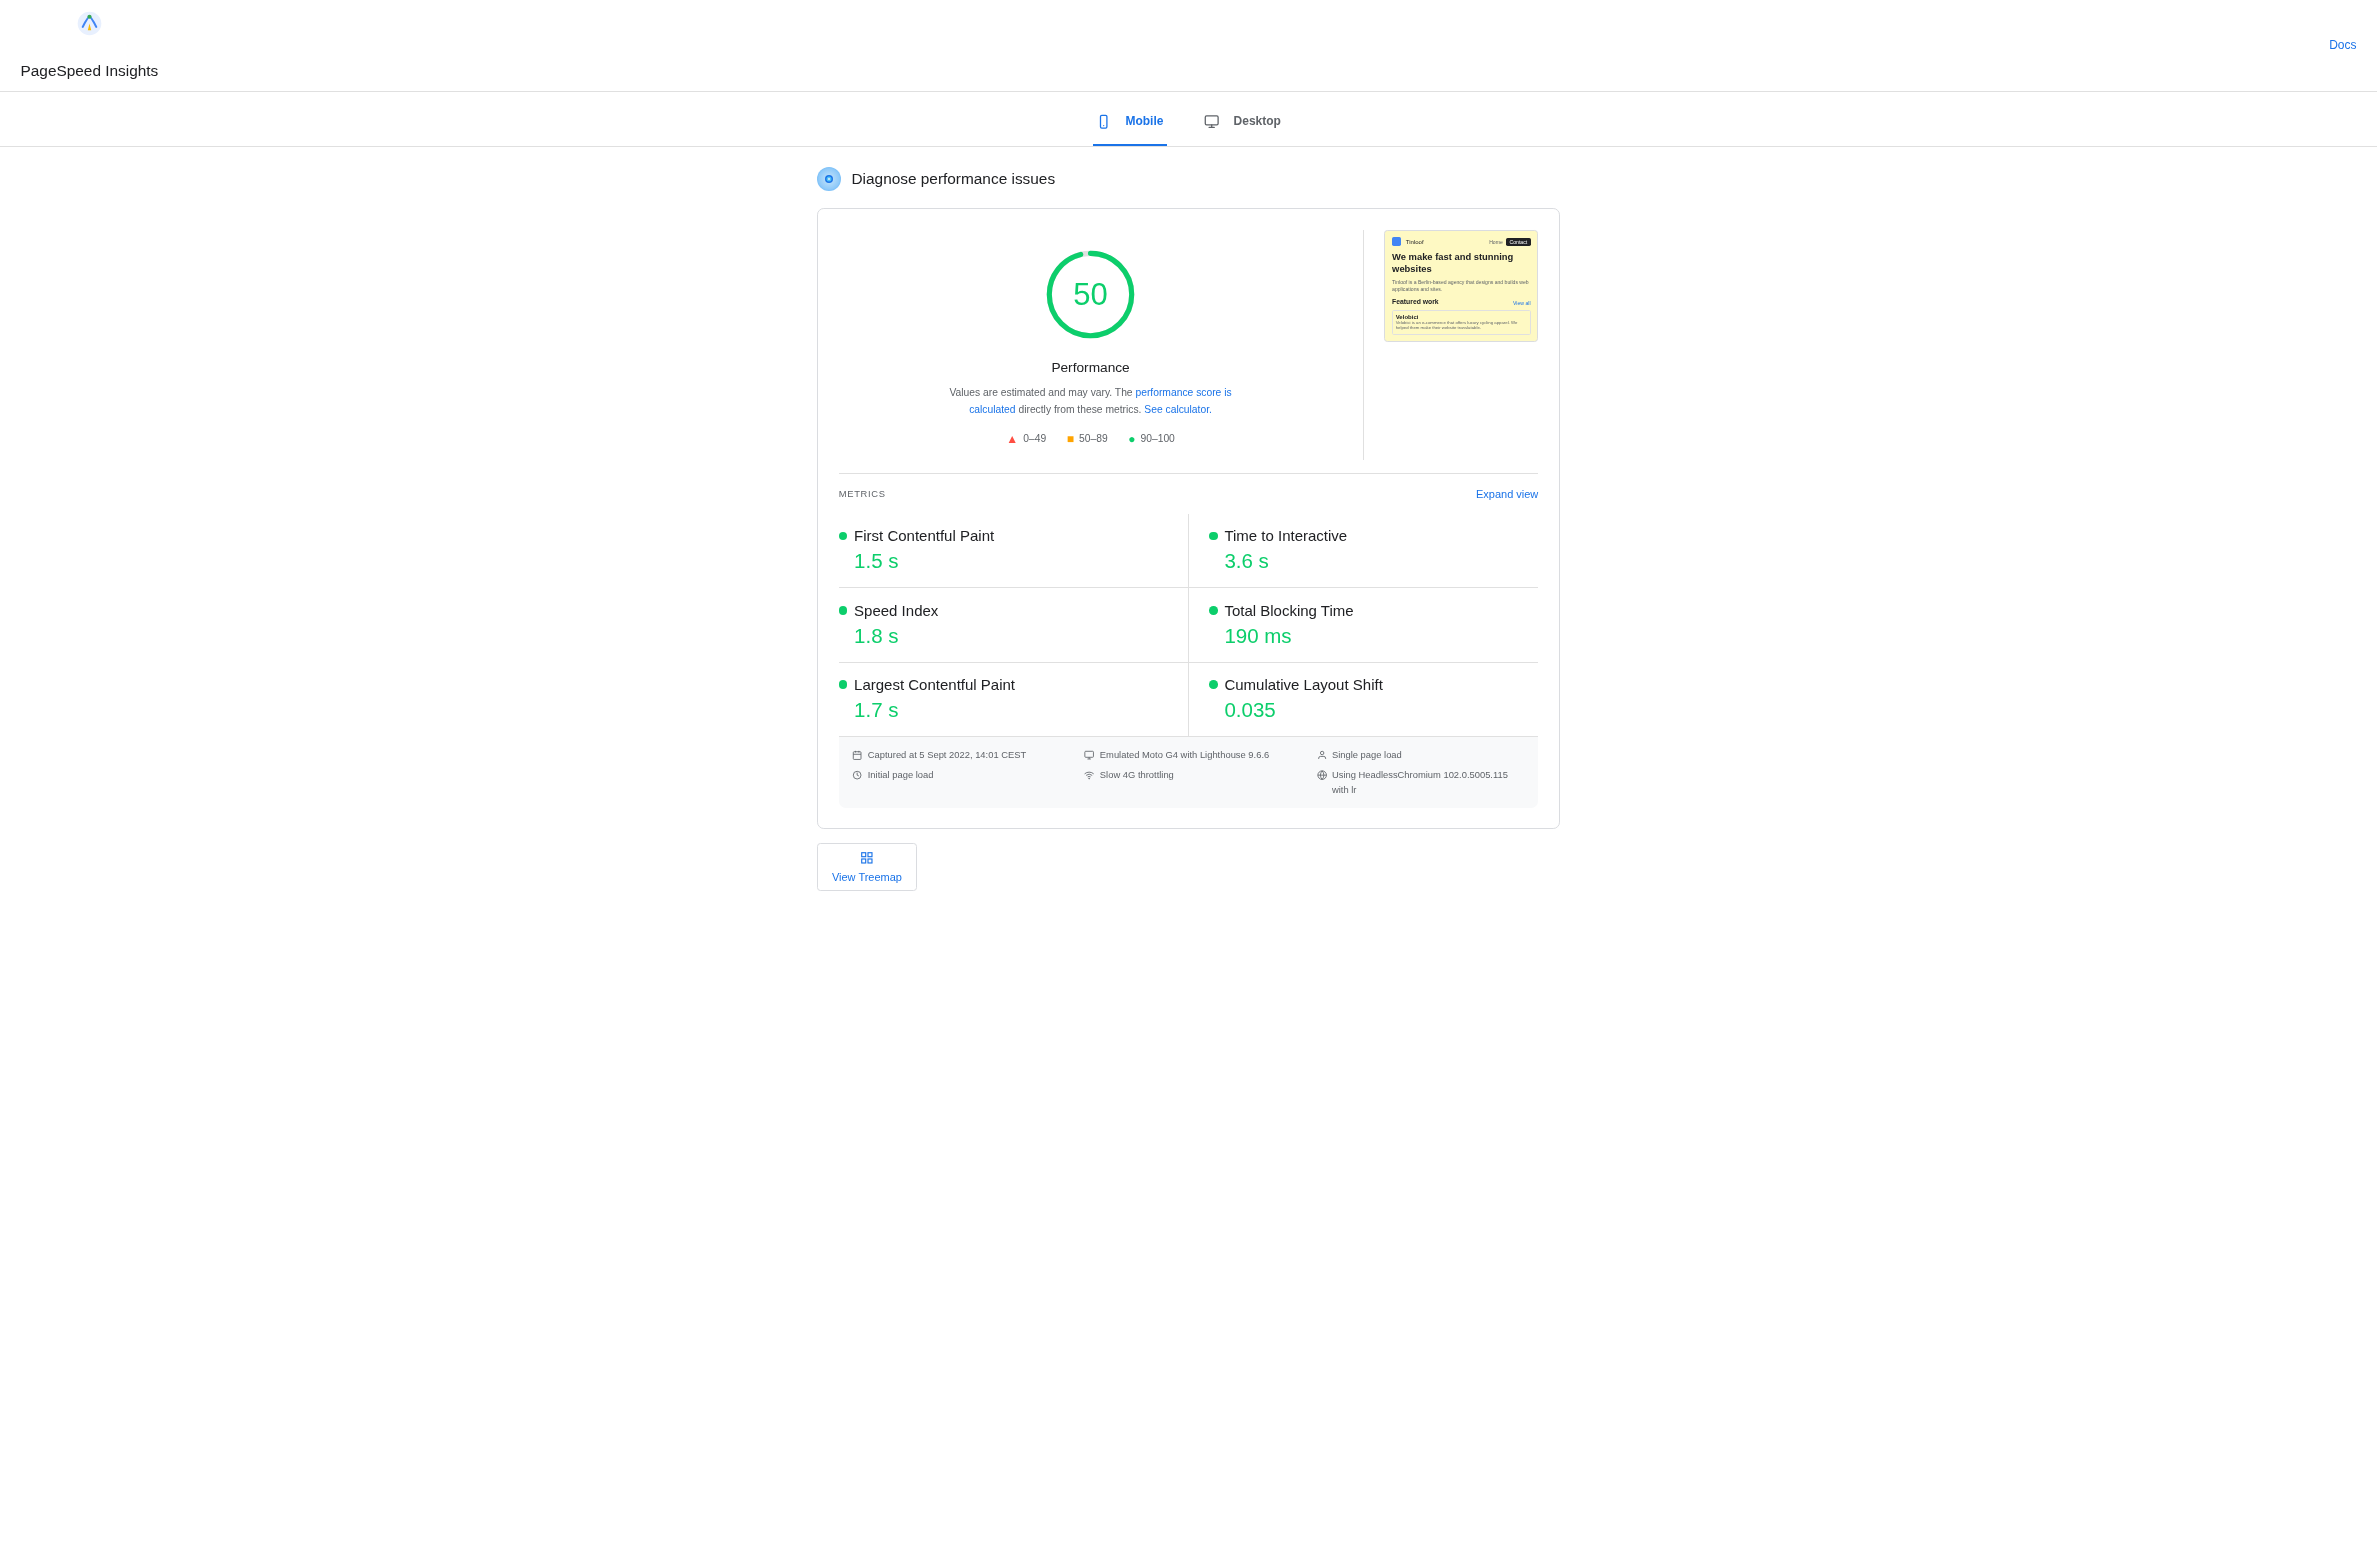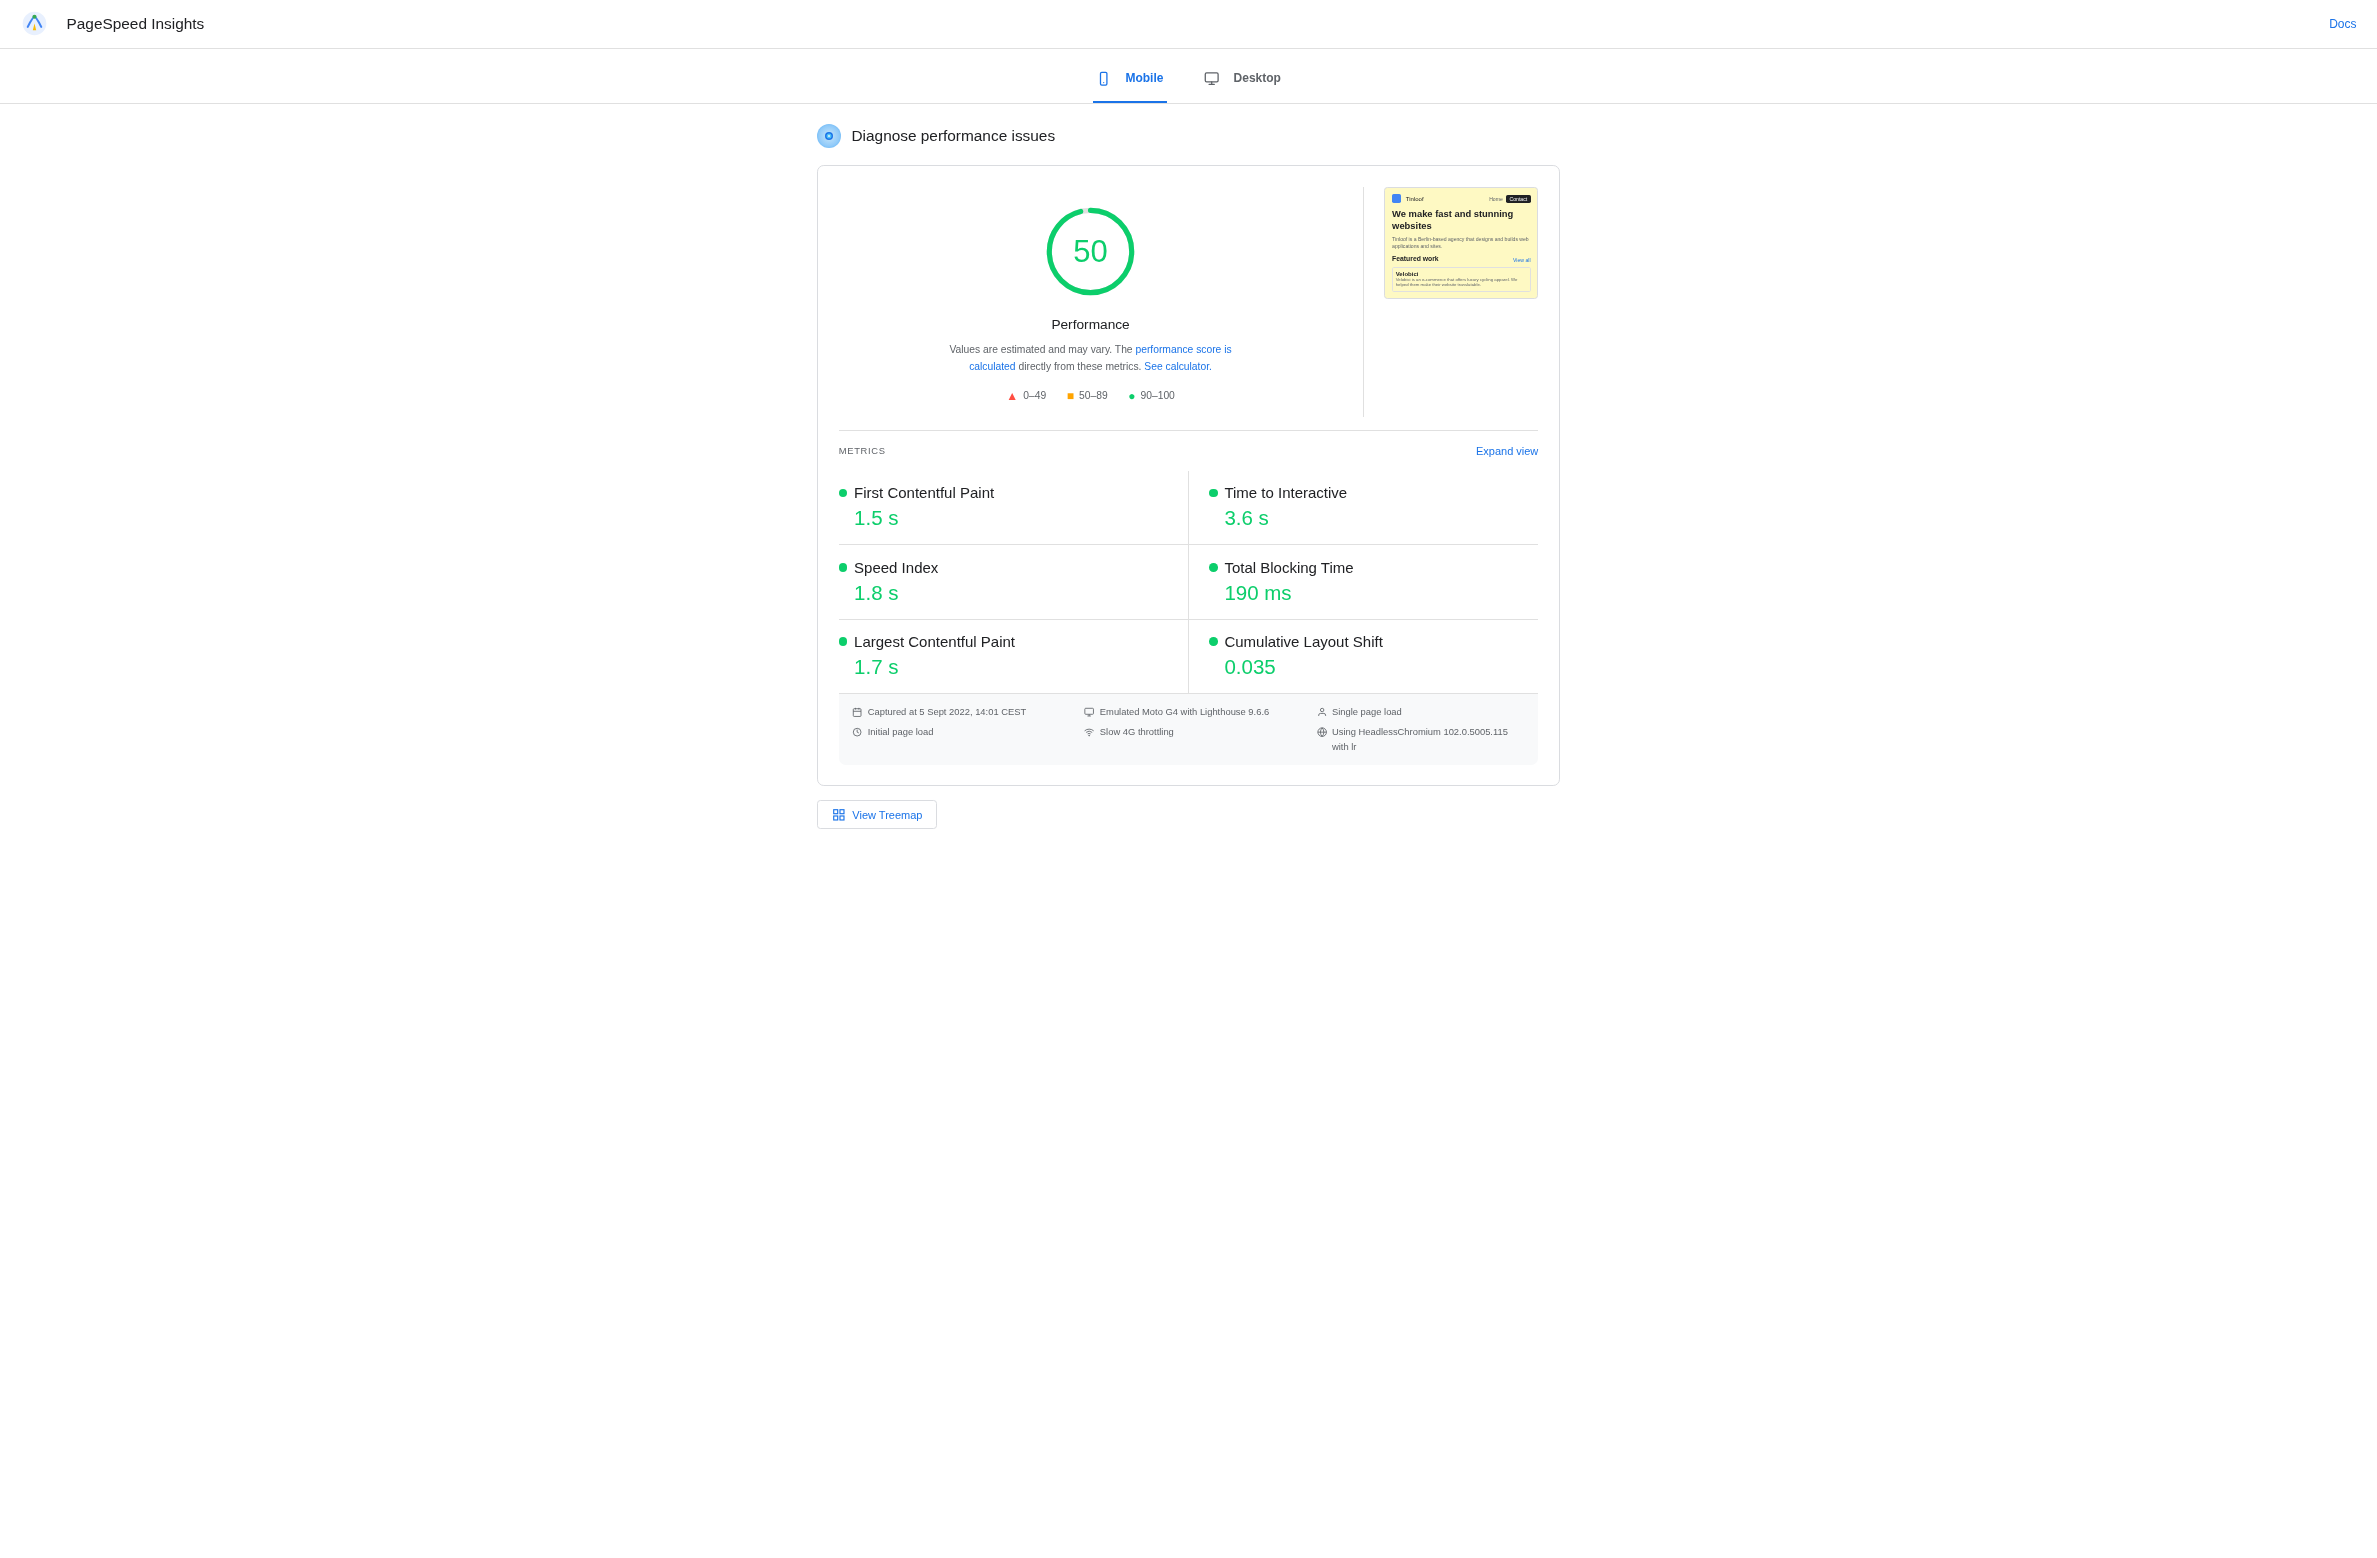"PageSpeed Insights" .header-left { flex-direction: none -> column; gap: 19px -> 25px }
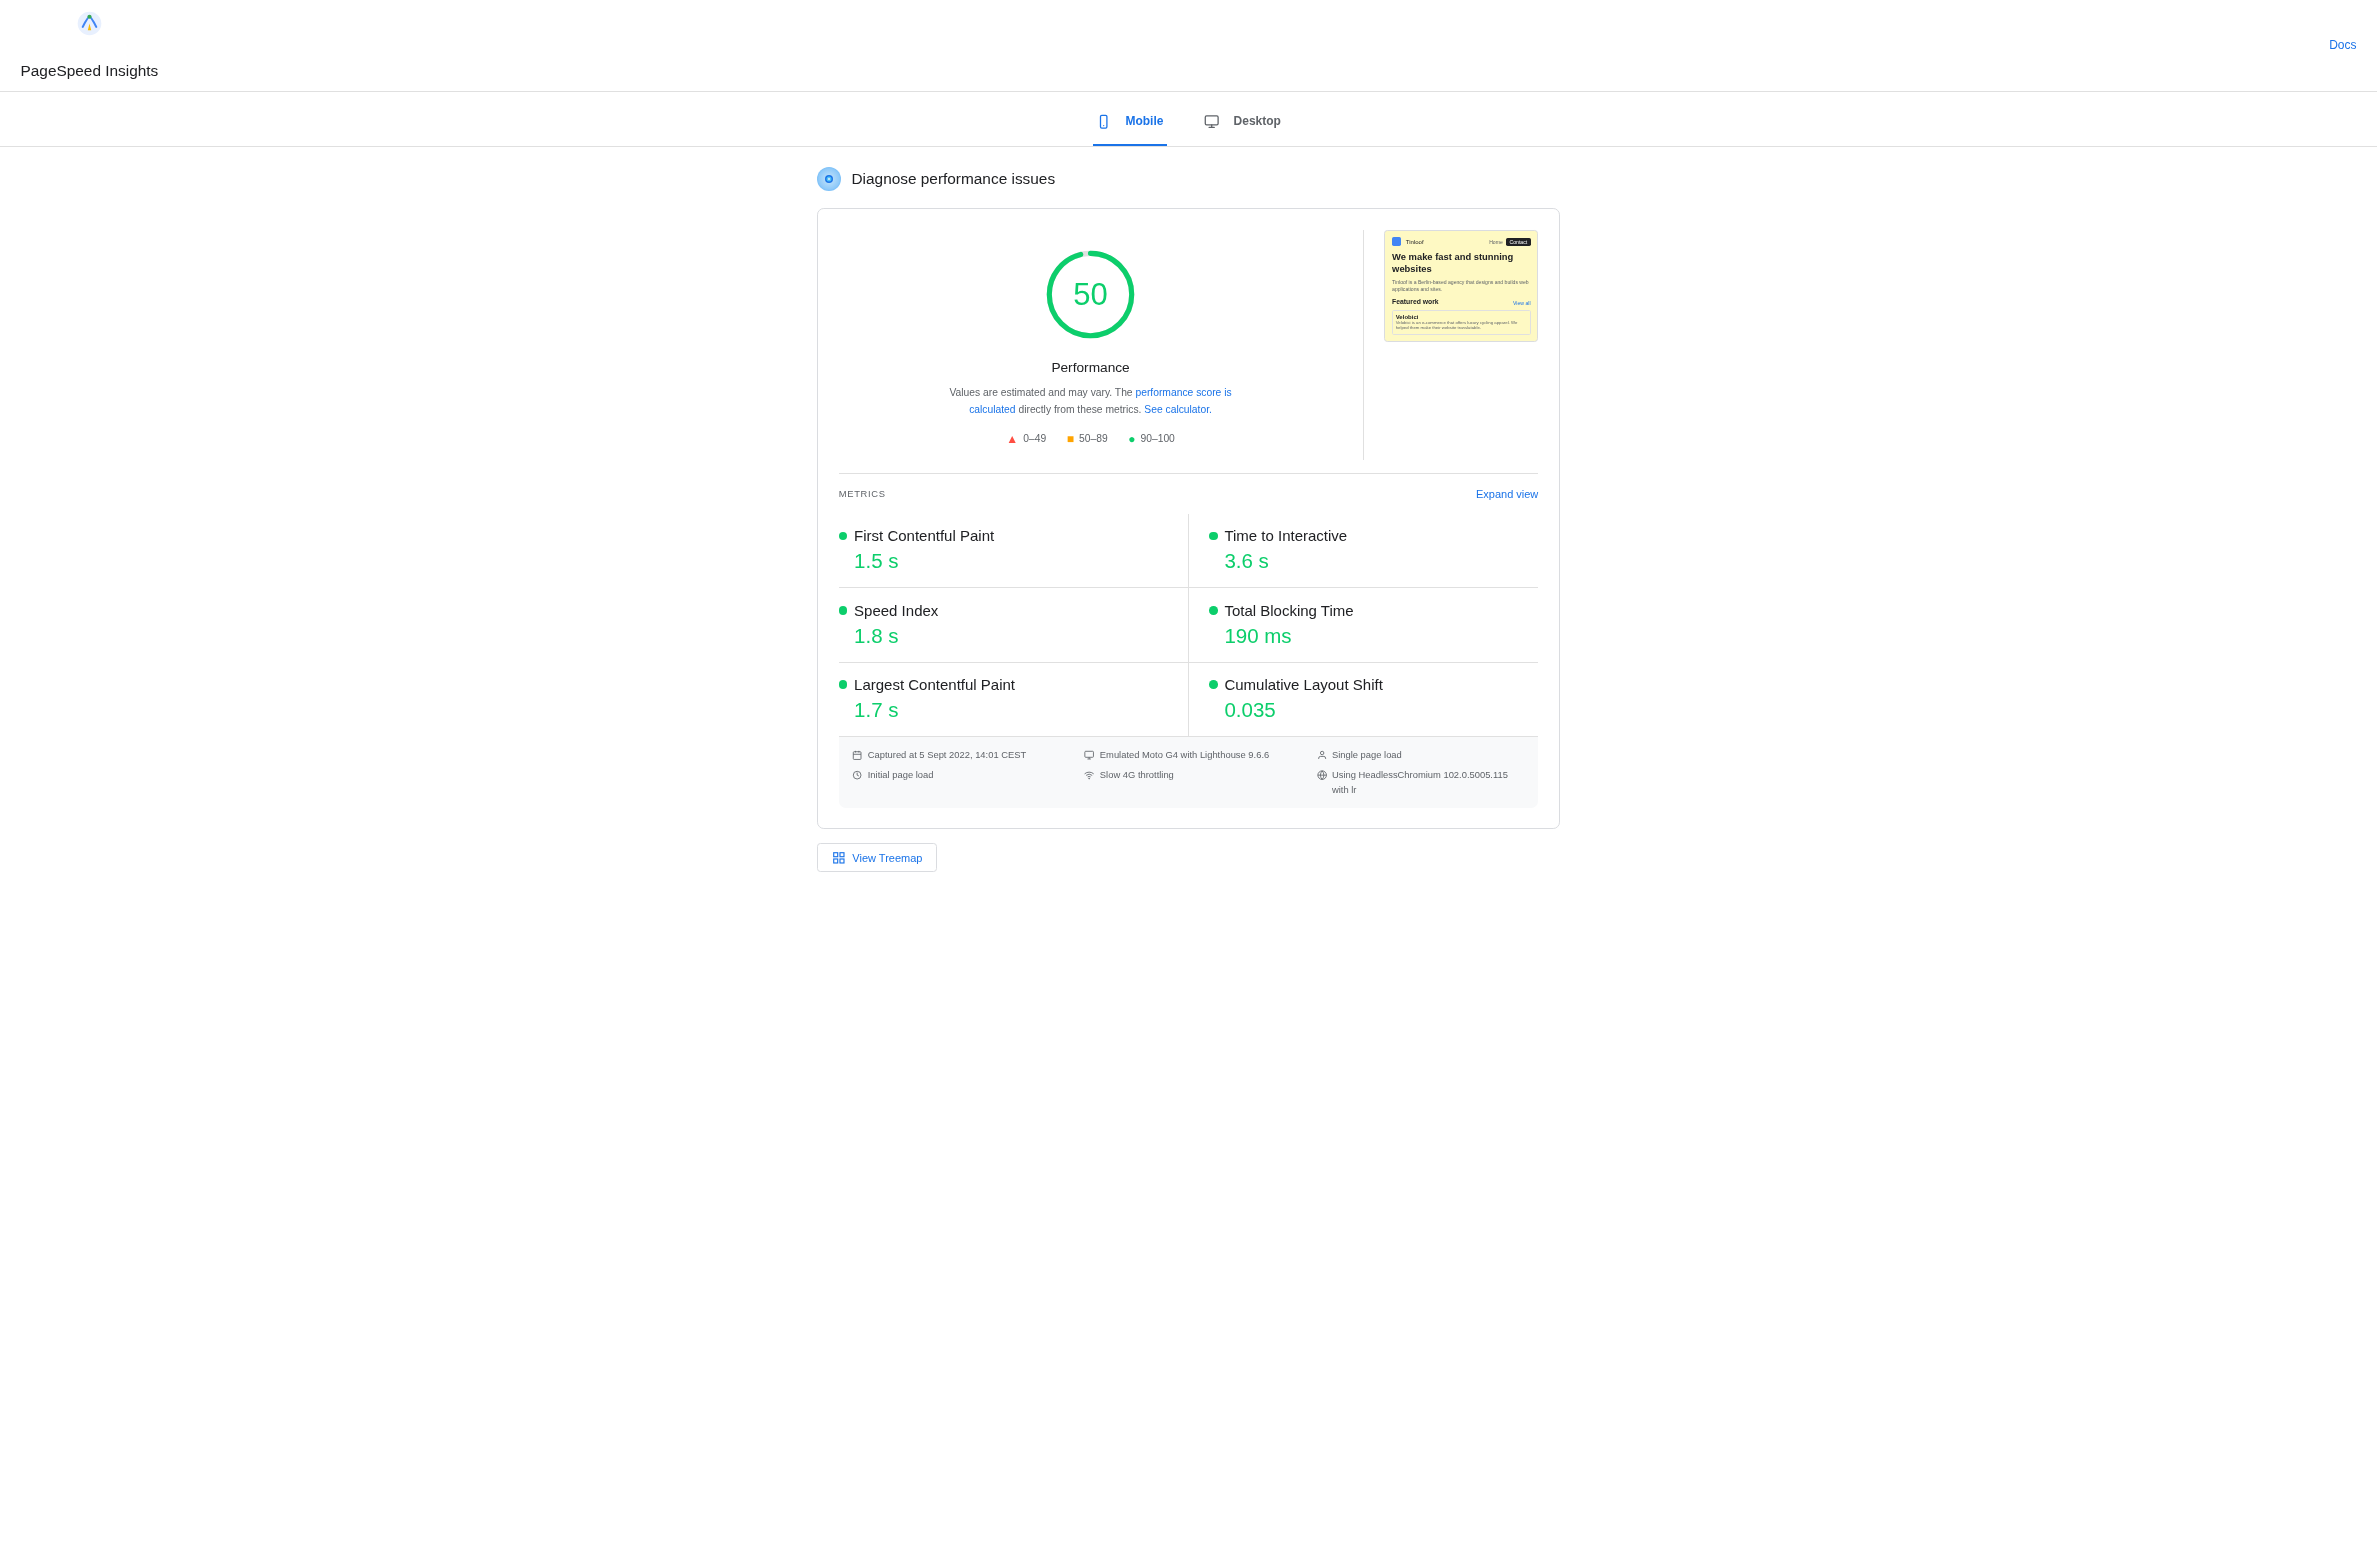"View Treemap" .treemap-btn { flex-direction: none -> column }
